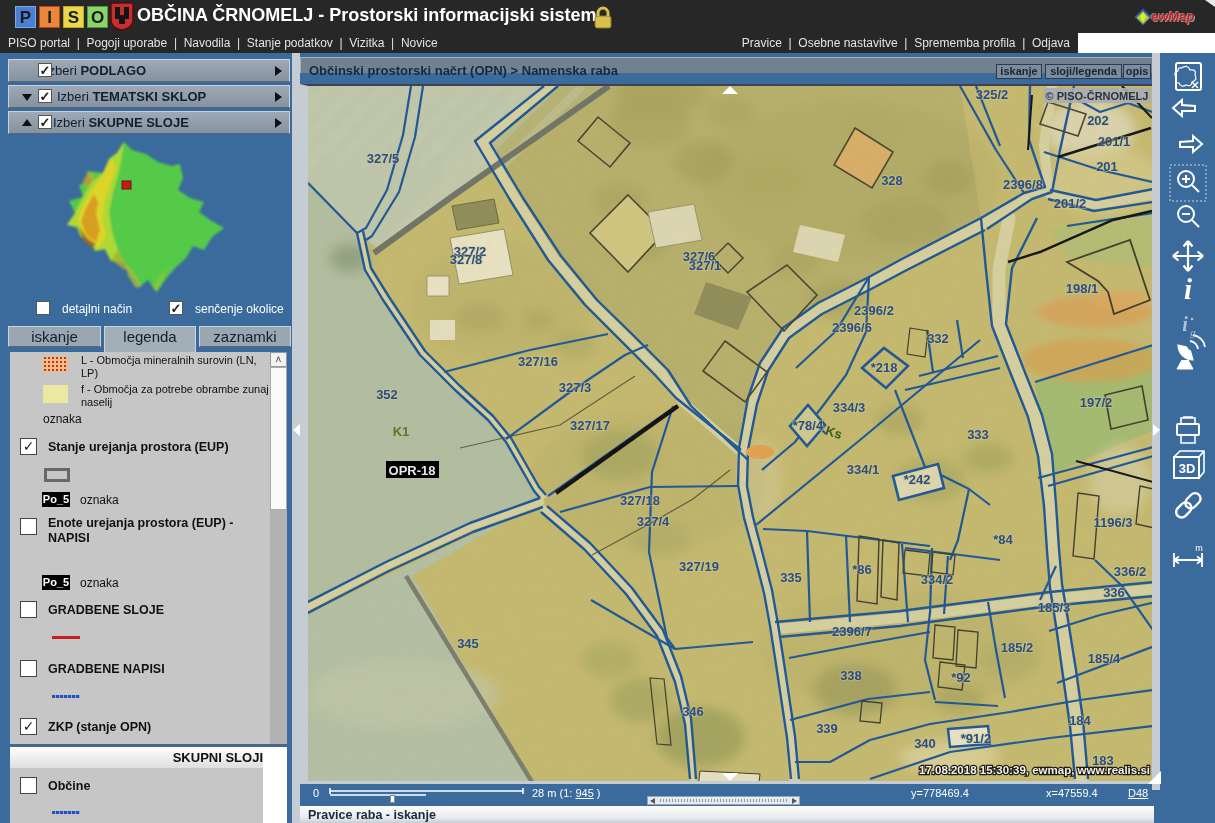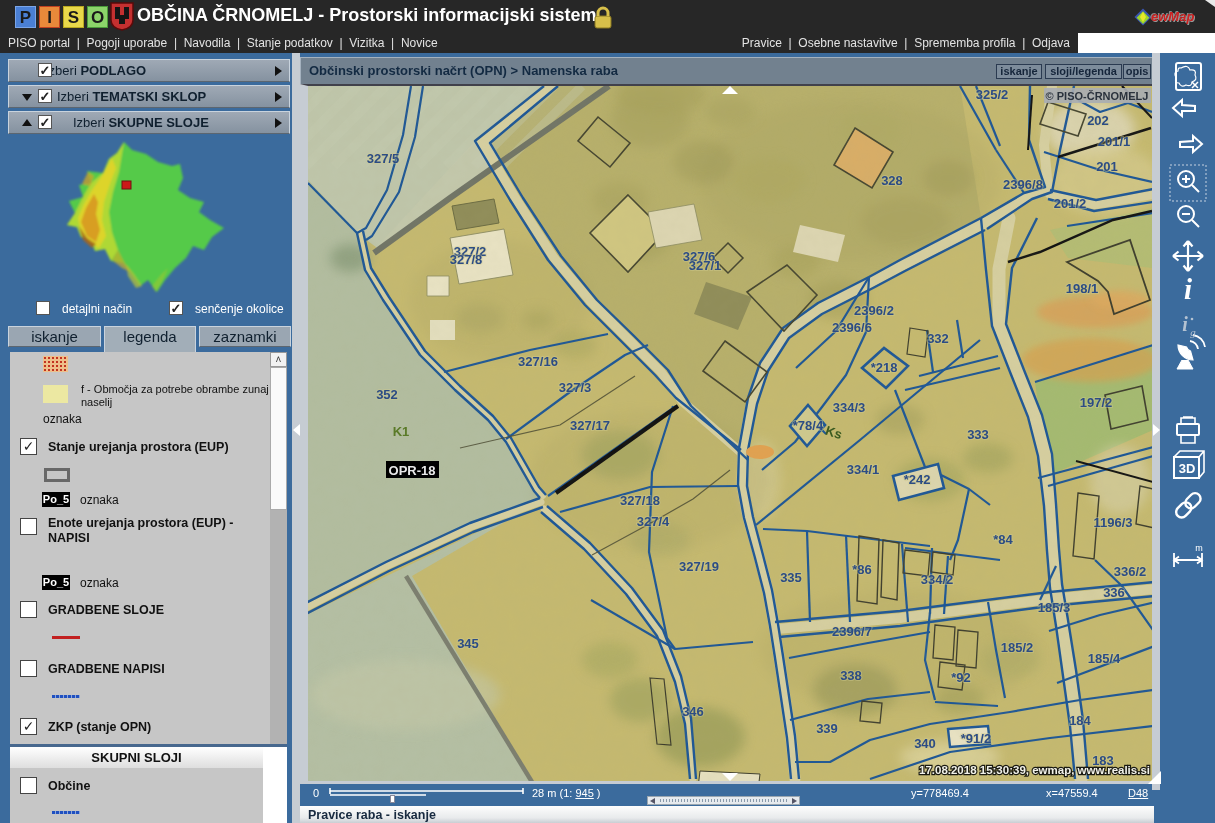"Občinski prostorski načrt (OPN) >" #mtitle { height: 27px -> 16px }
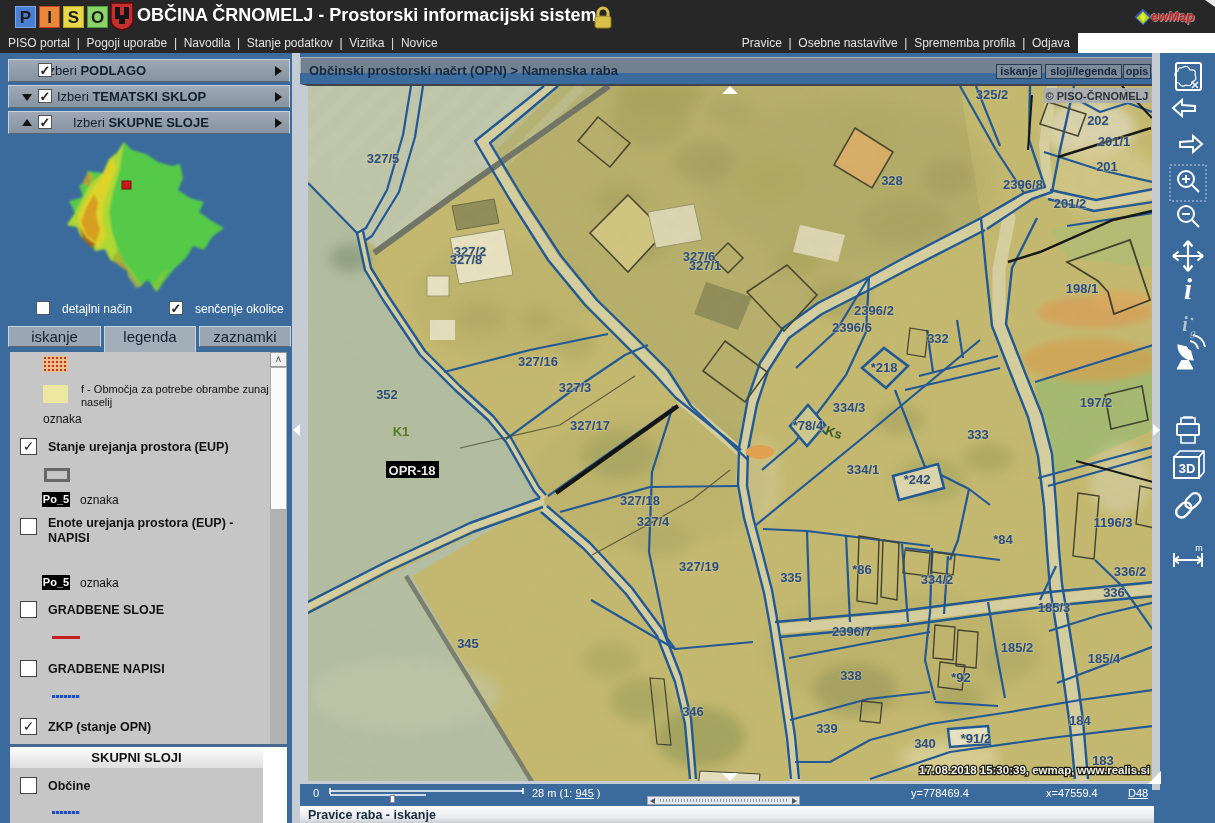"Izberi SKUPNE SLOJE" span { margin-left: 64px -> 44px }
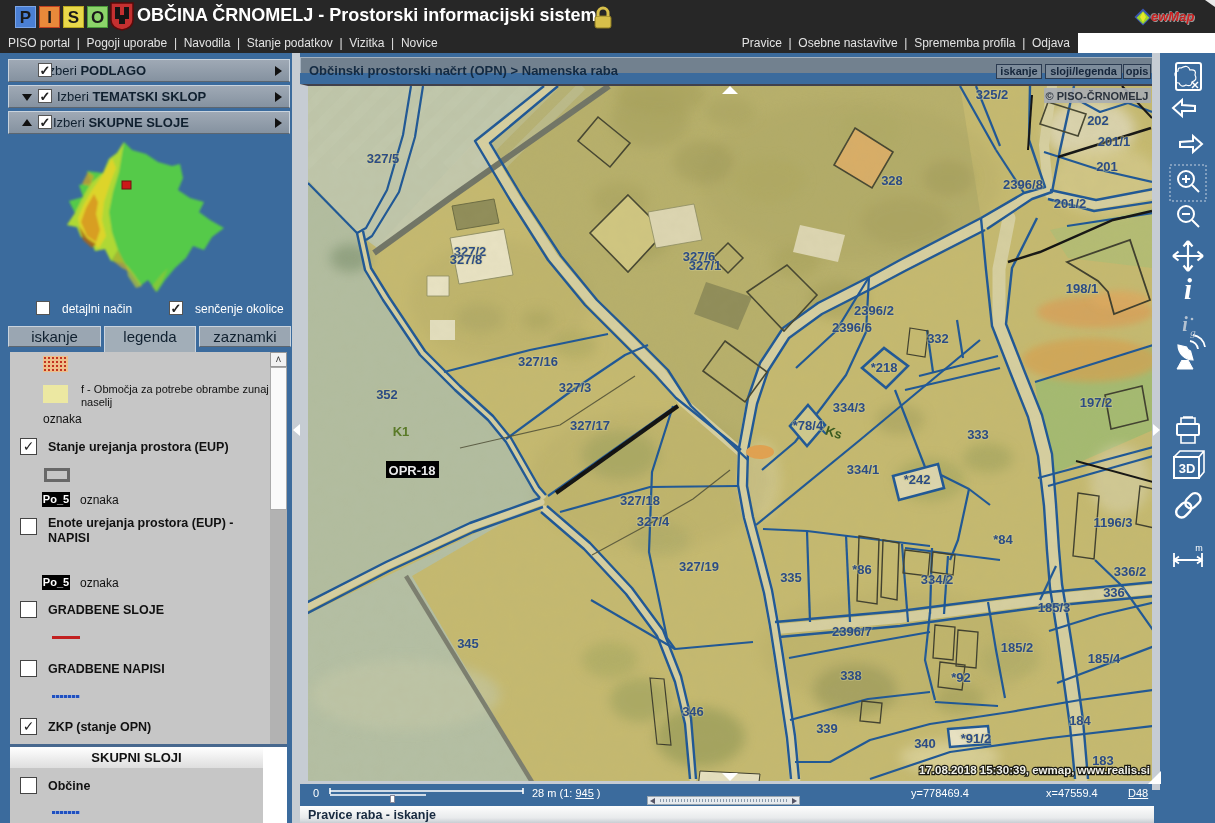"L - Območja mineralnih surovin" div.ltxt { html: none -> <div>L - Območja mineralnih surovin (LN,<br>LP)</div> }
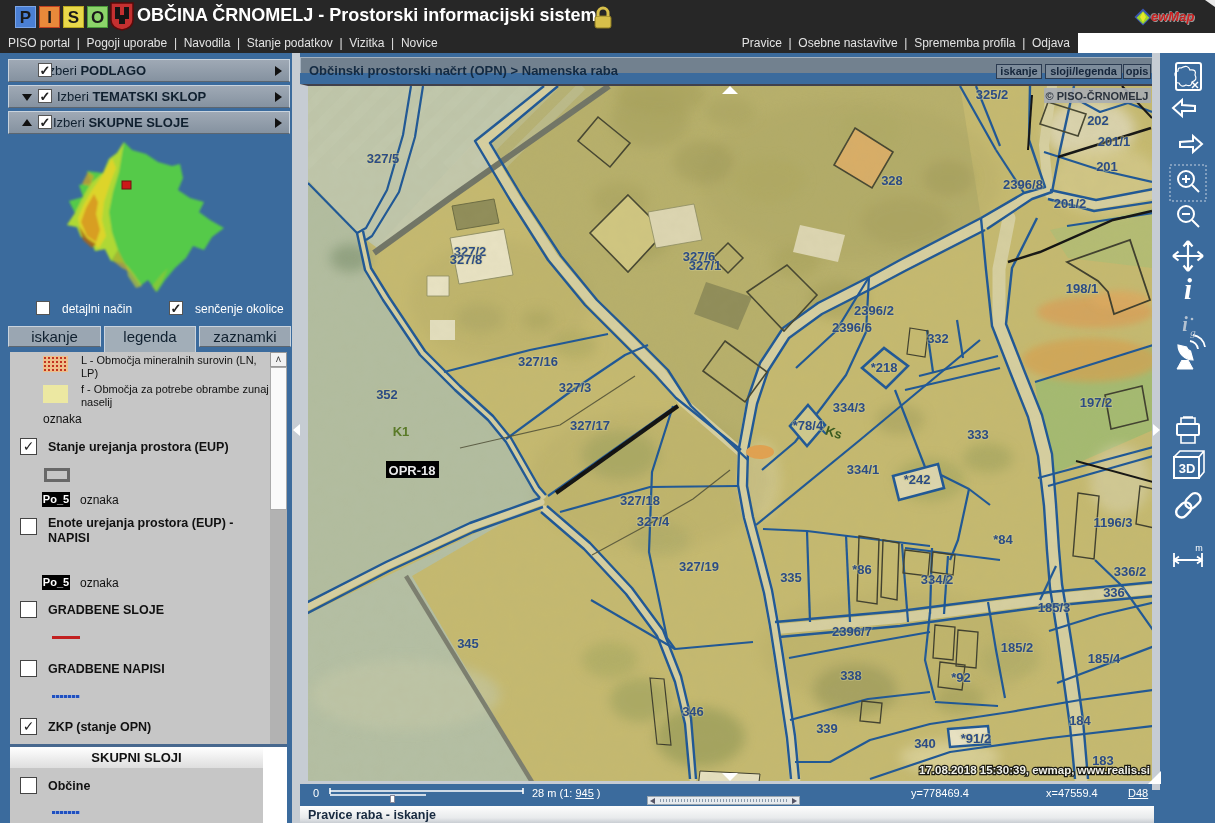"SKUPNI SLOJI" div { text-align: center -> right }
